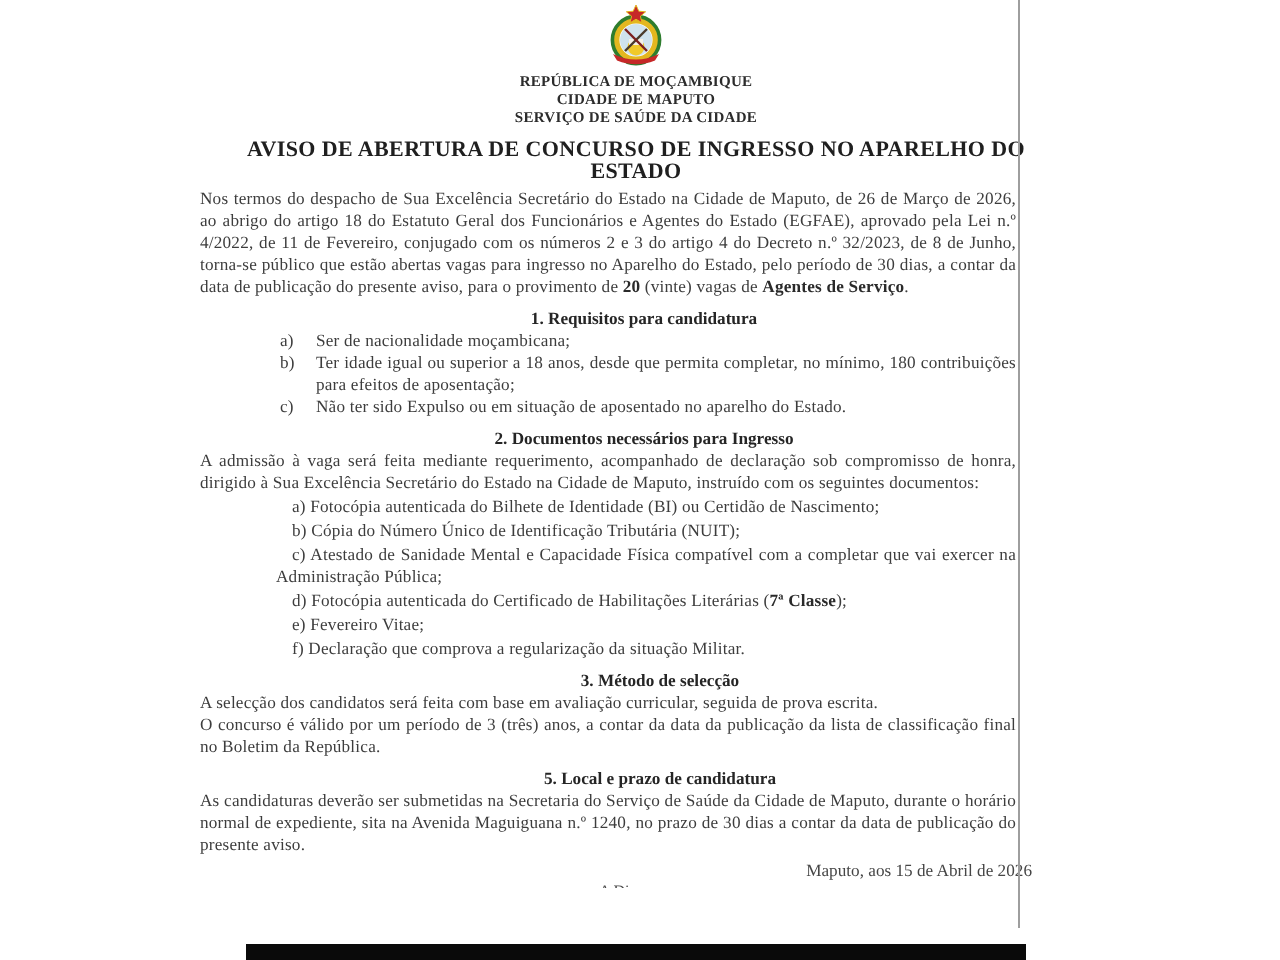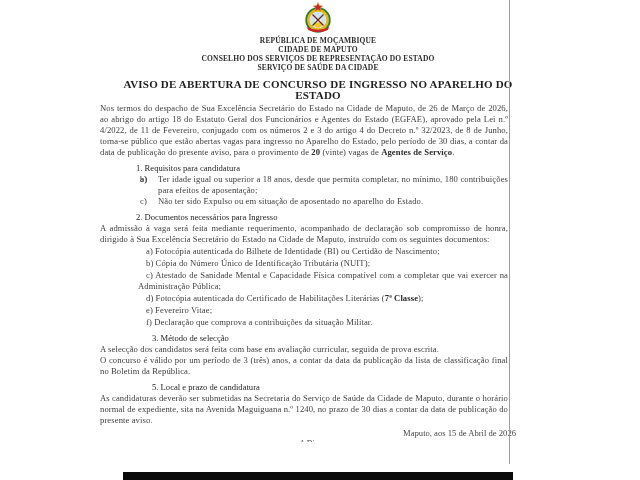"CONSELHO DOS SERVIÇOS DE REPRESENTAÇÃO" div.hline { html: <div>CONSELHO DOS SERVIÇOS DE REPRESENTAÇÃO DO ESTADO</div> -> none }
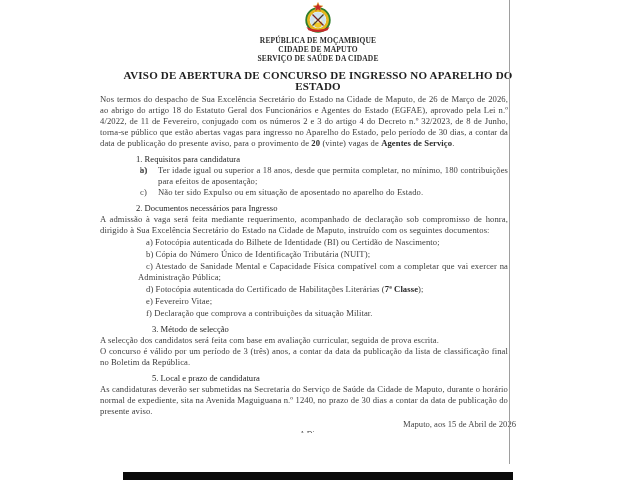"1. Requisitos para candidatura" .sec-h { font-weight: normal -> bold; text-align: none -> center }
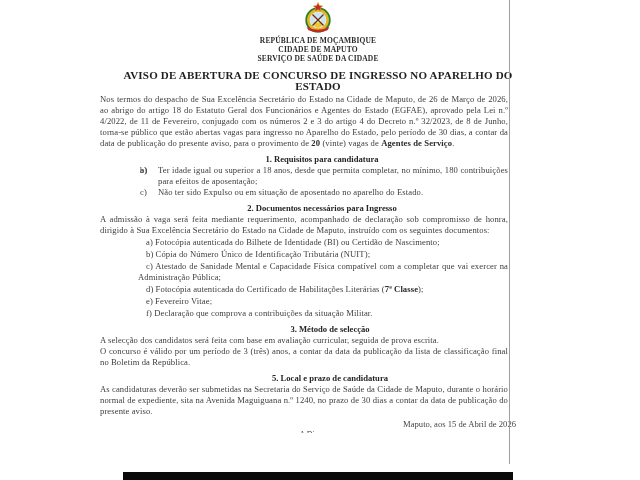"Ser de nacionalidade moçambicana;" span { html: none -> <span>Ser de nacionalidade moçambicana;</span> }
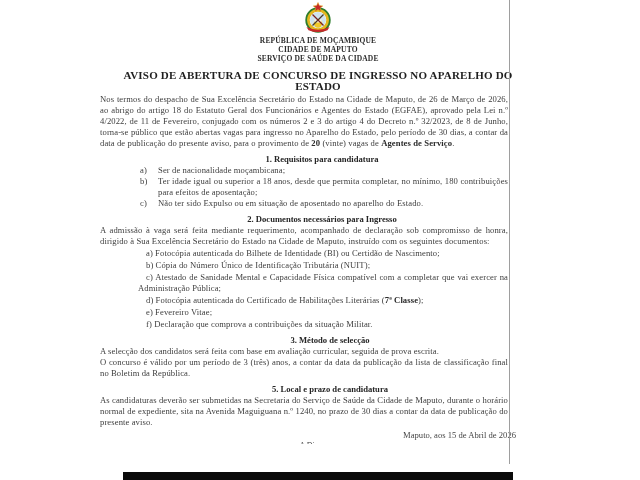"f) Declaração que comprova a" div.li2 { text: contribuições -> regularização }
